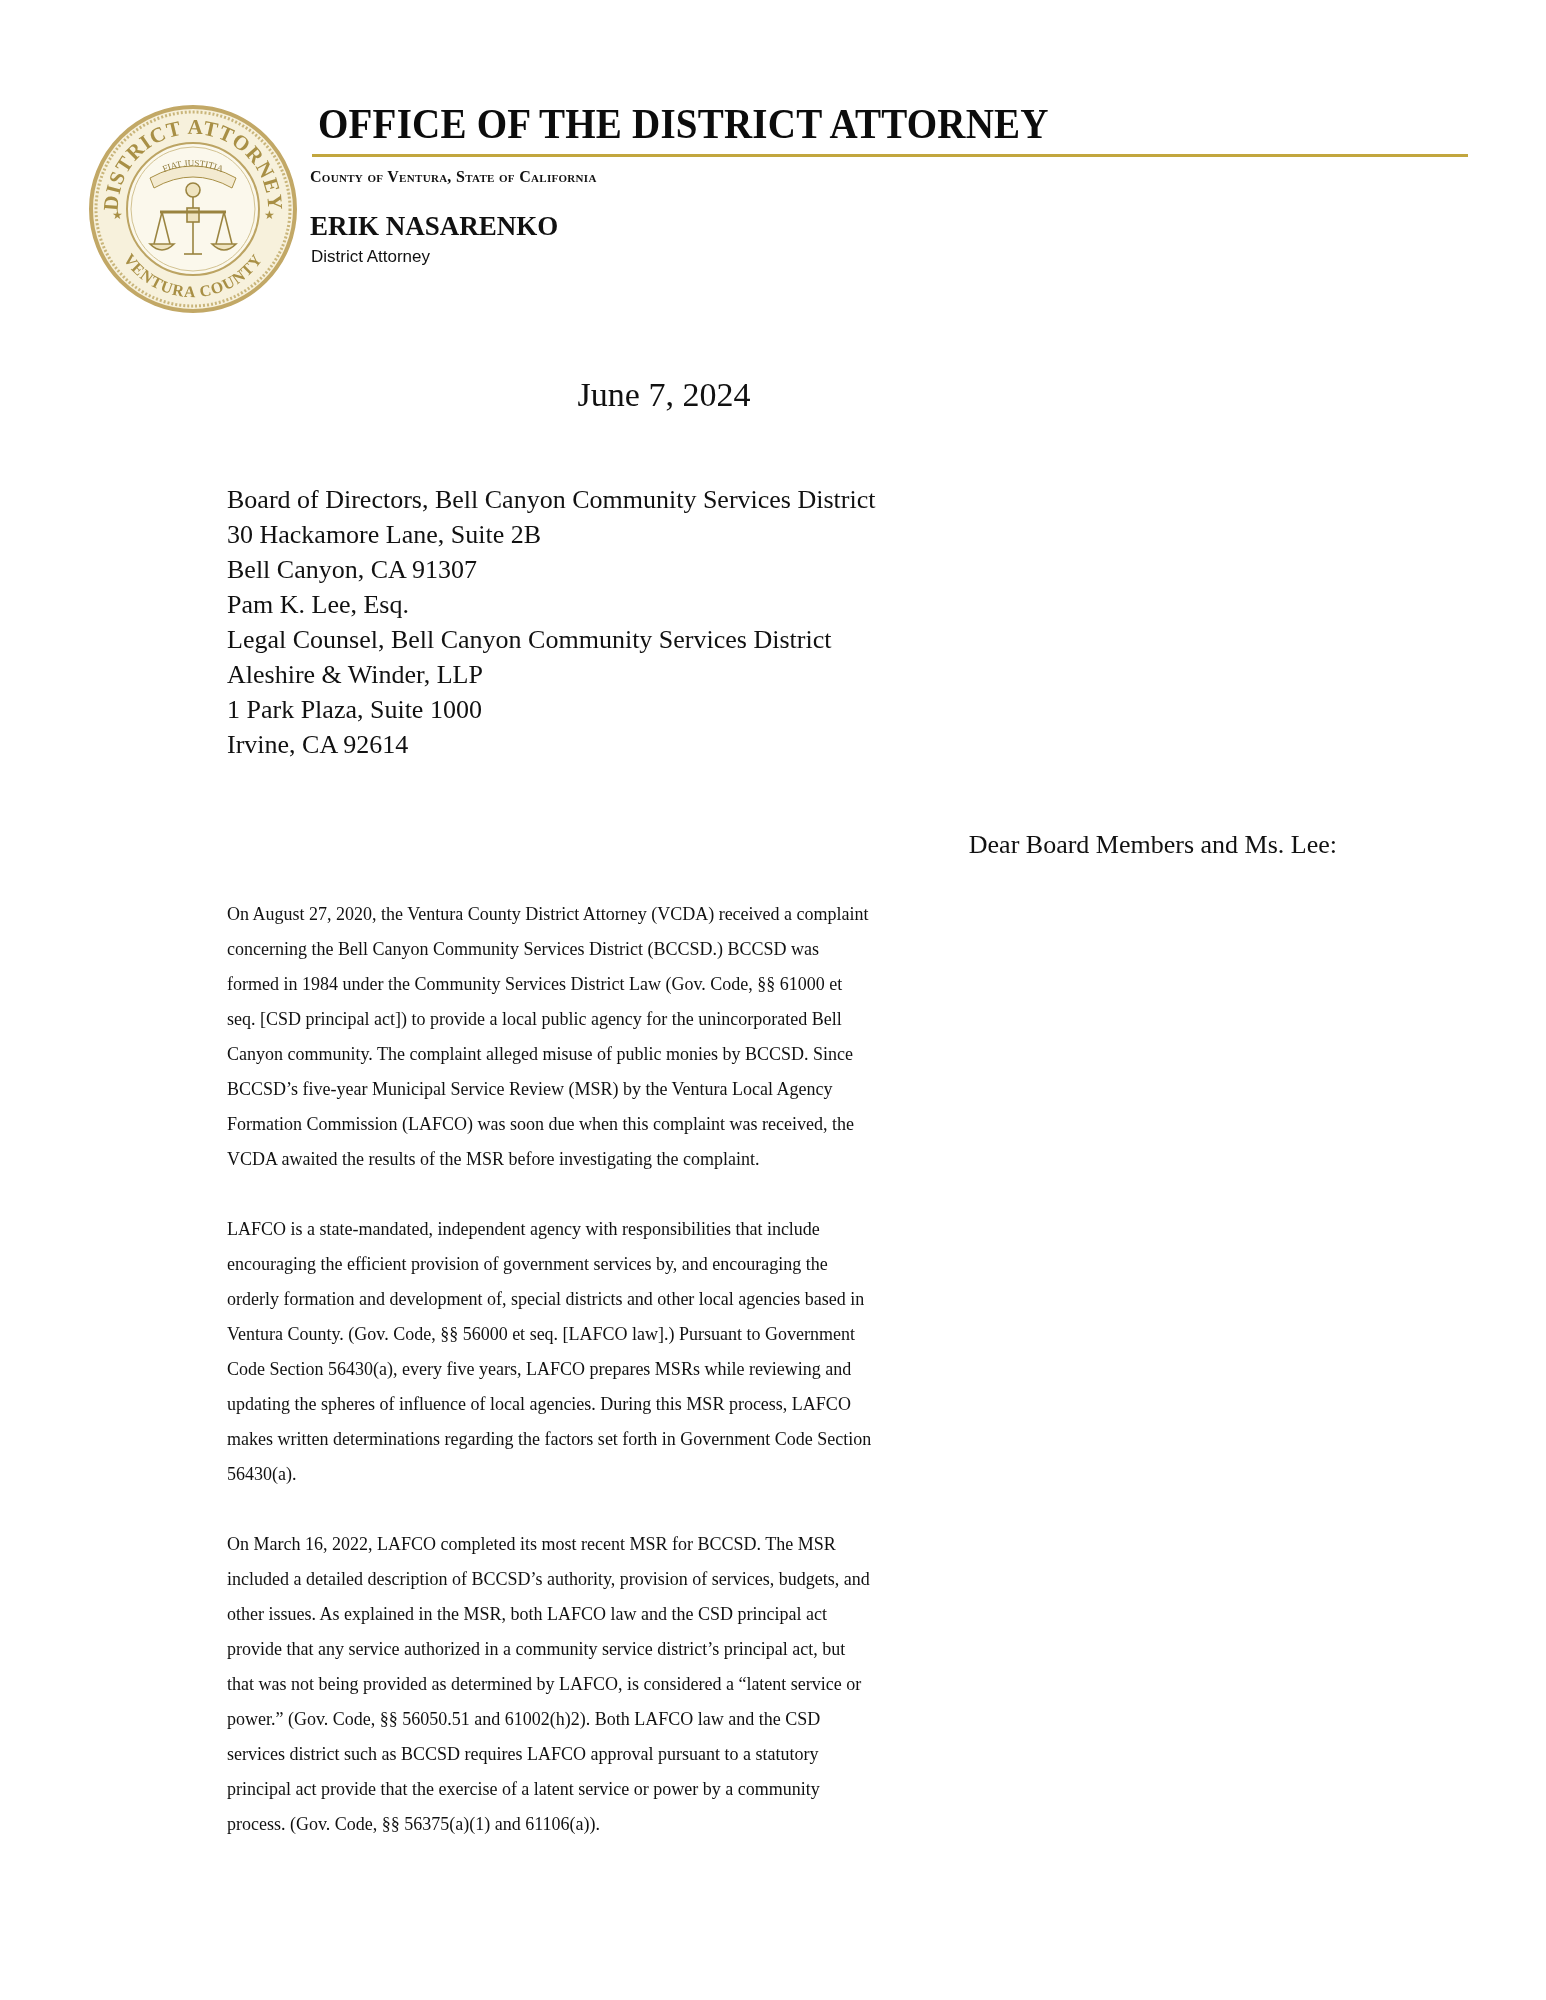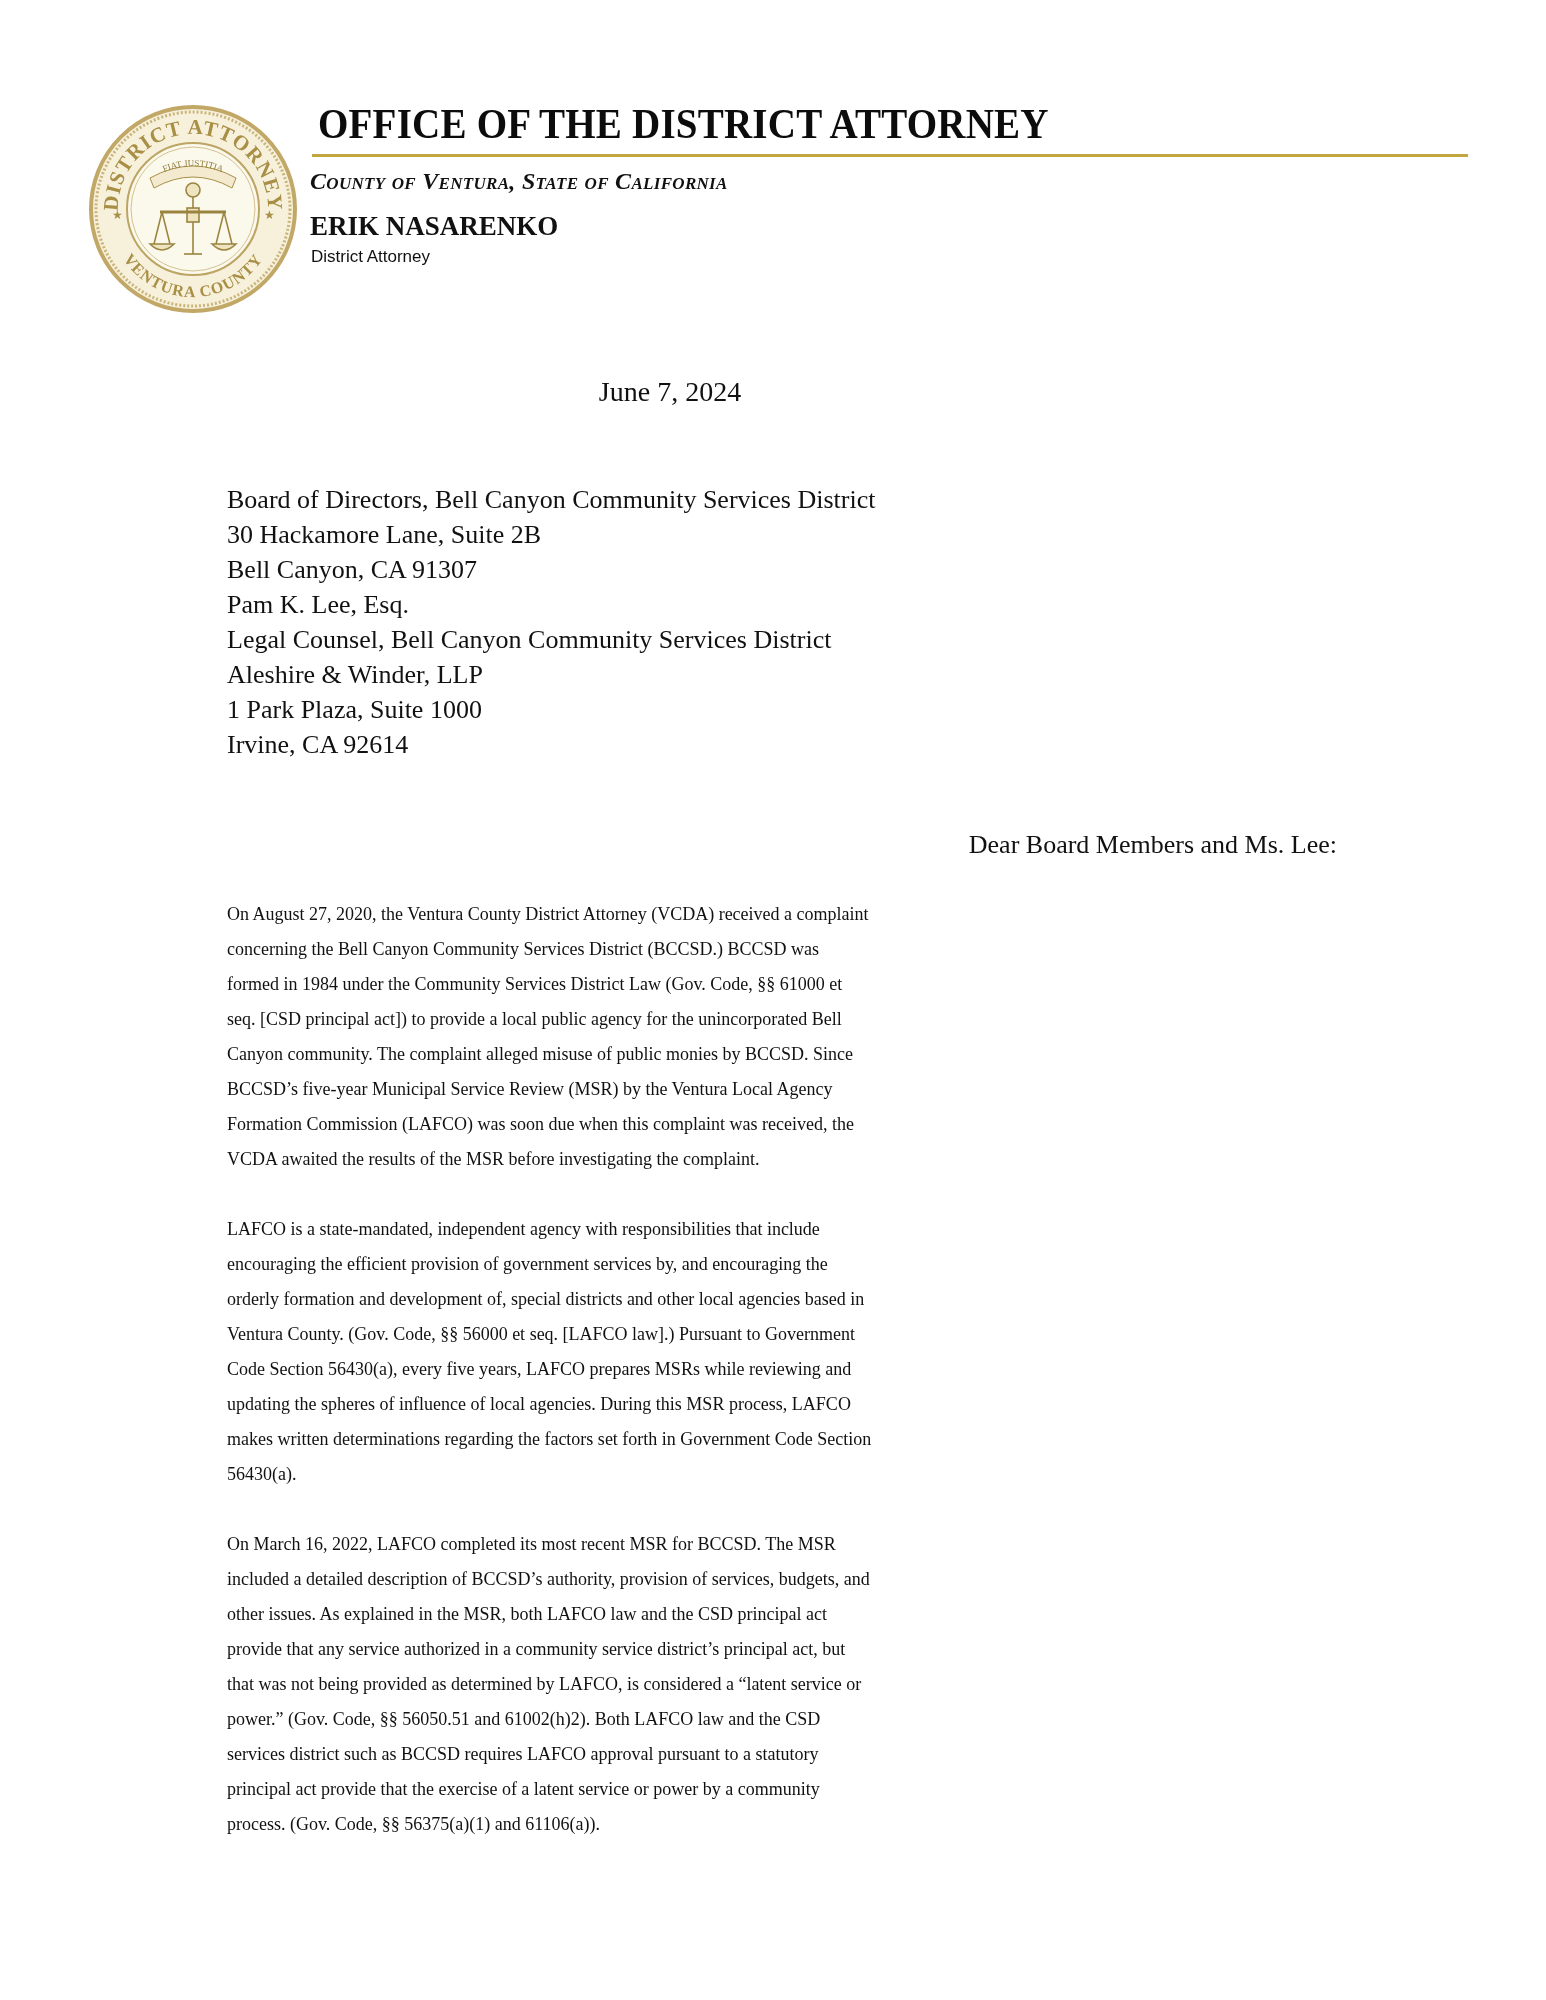"County of Ventura, State of" .county { font-size: 24px -> 16px; font-style: italic -> none }
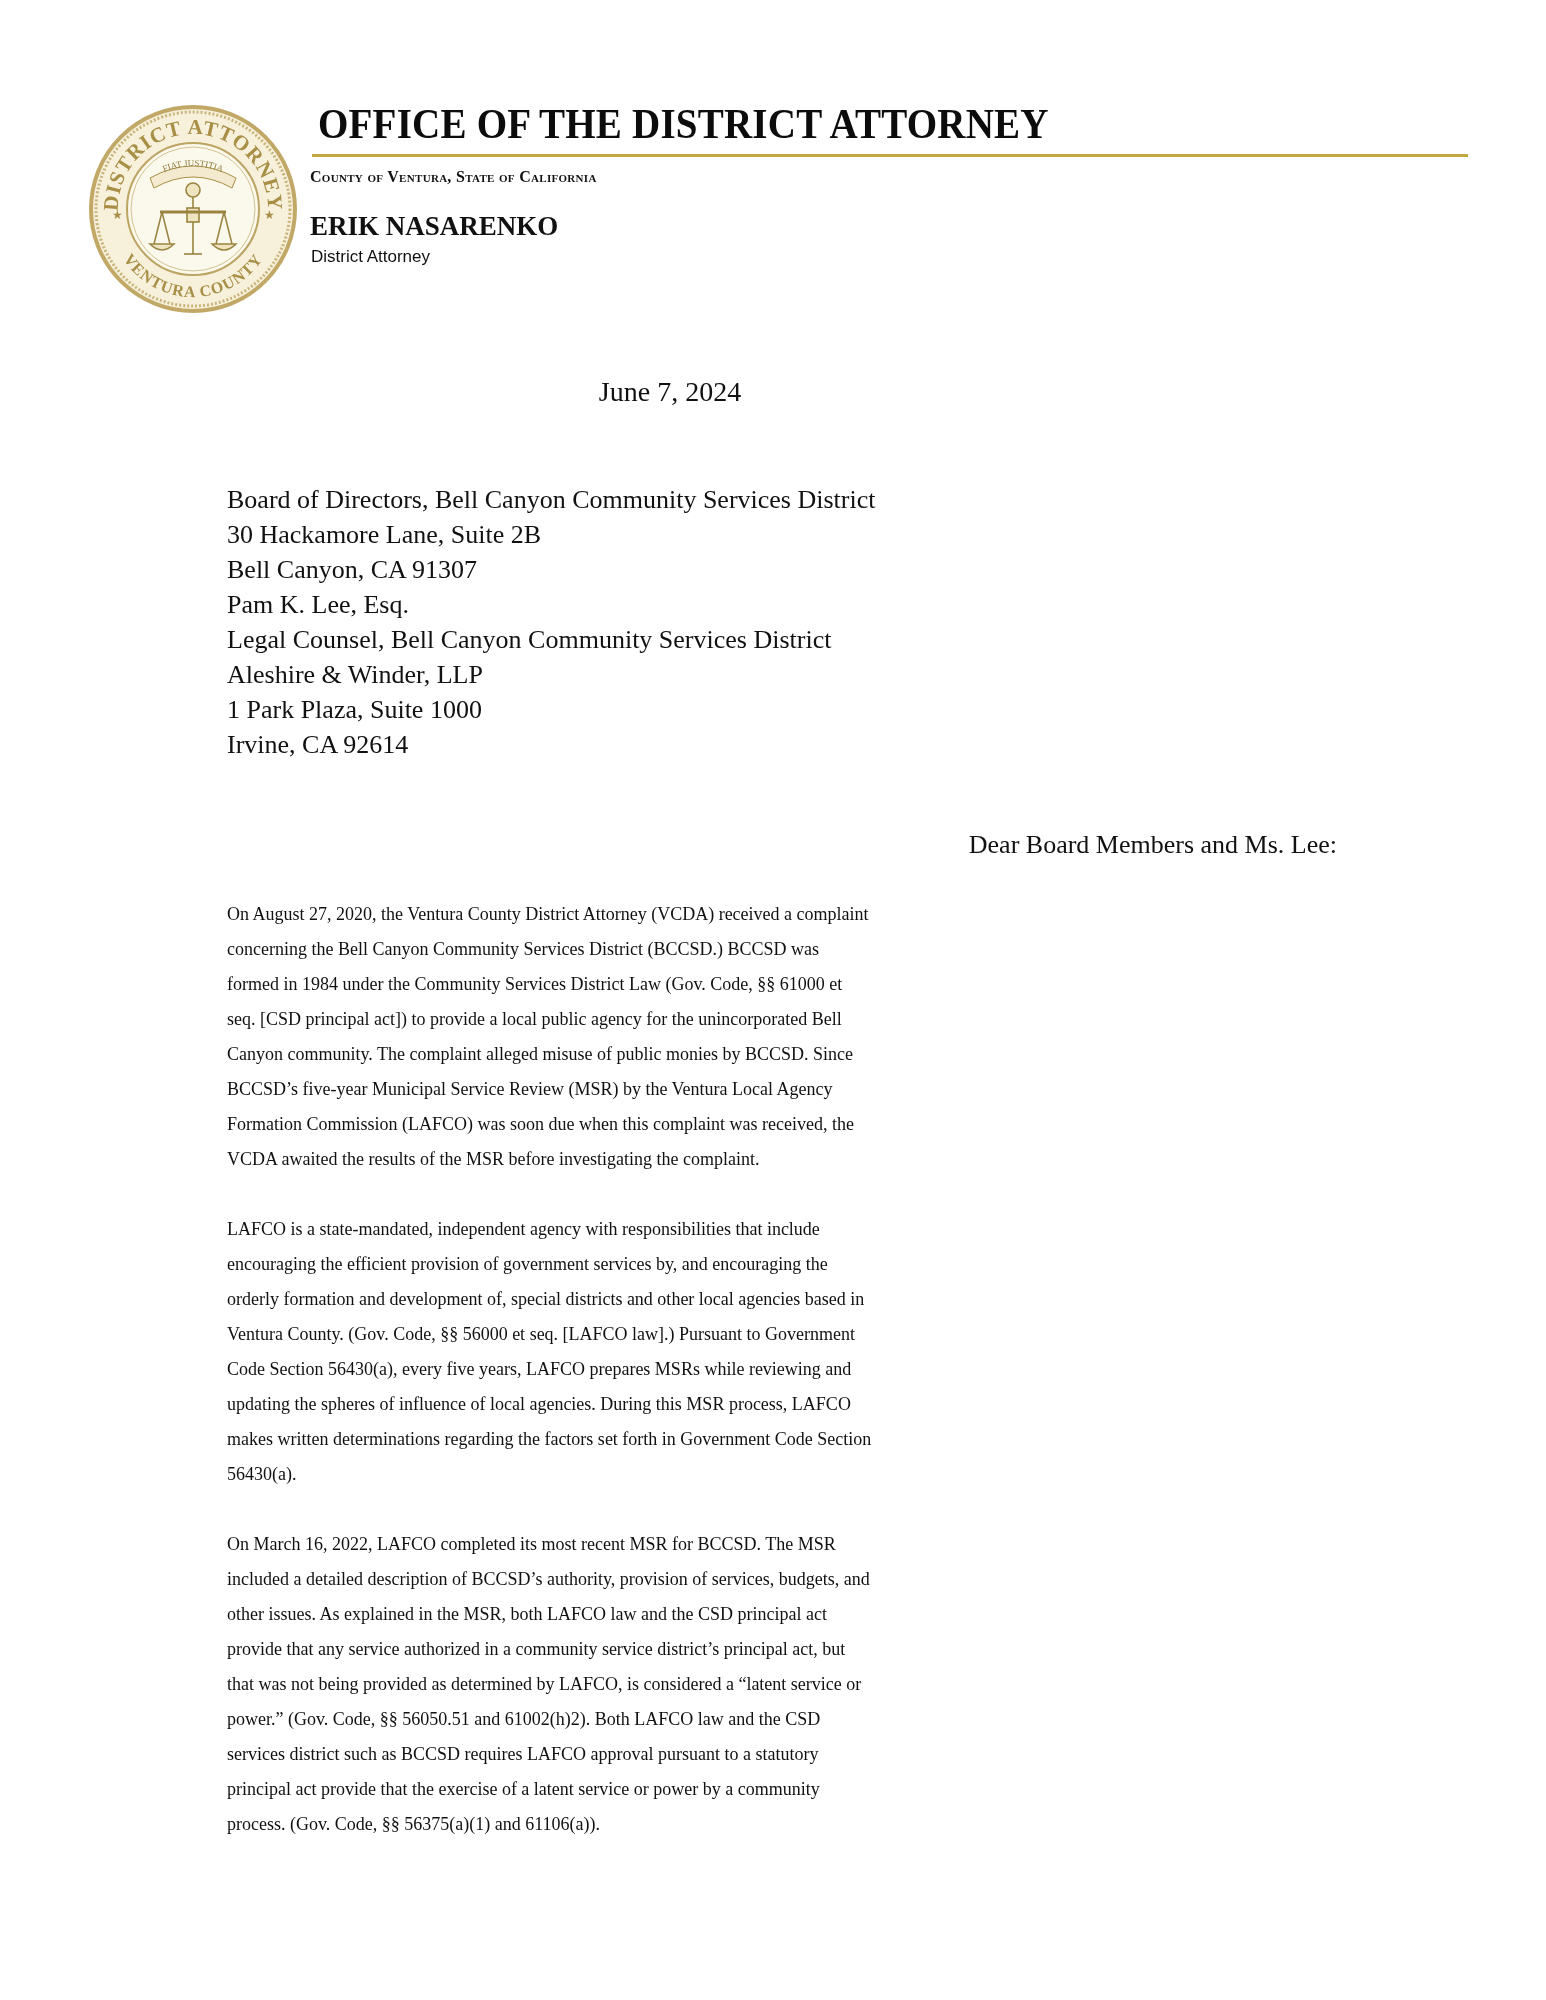"June 7, 2024" .date { font-size: 28px -> 34px; padding-left: 18px -> 12px }
